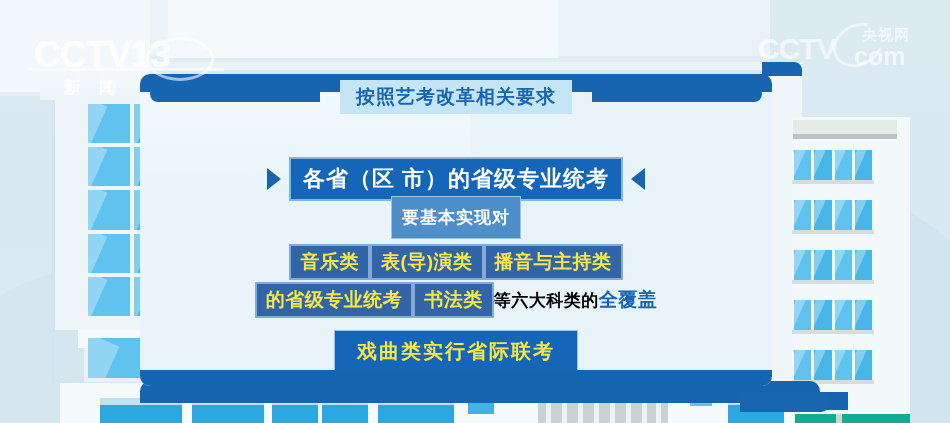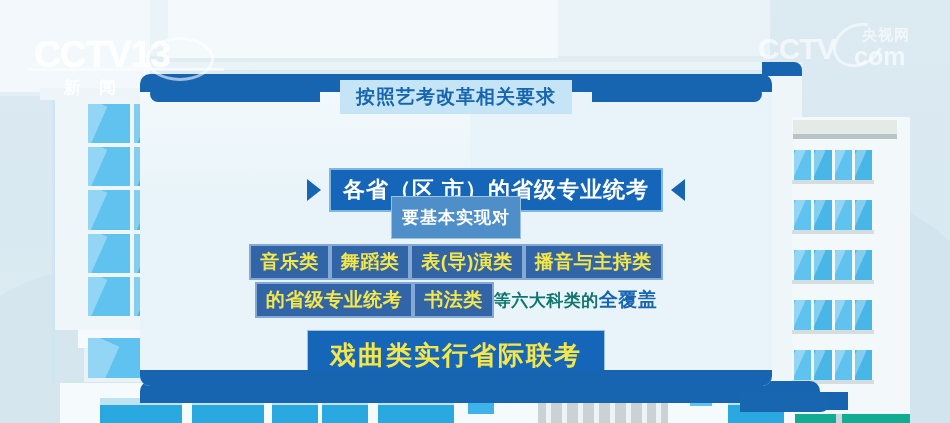"各省（区 市）的省级专业统考" .boxrow { margin-left: 40px -> none; top: 76px -> 65px }
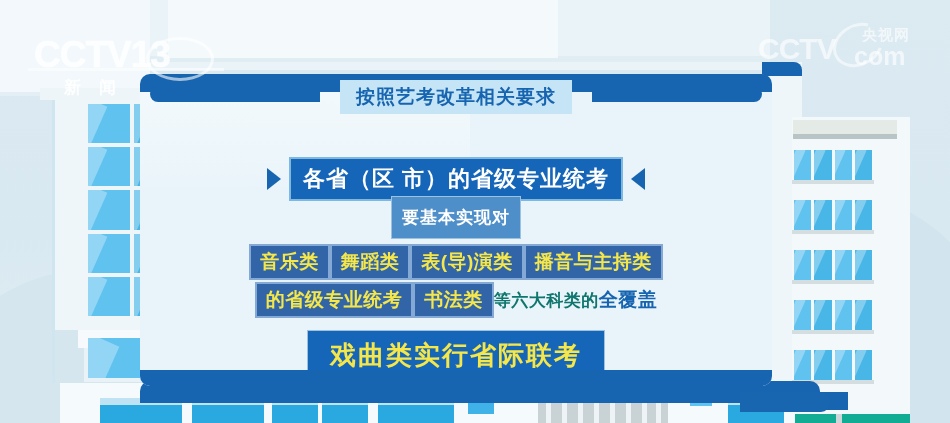"舞蹈类" span.tag { html: <span>舞蹈类</span> -> none }
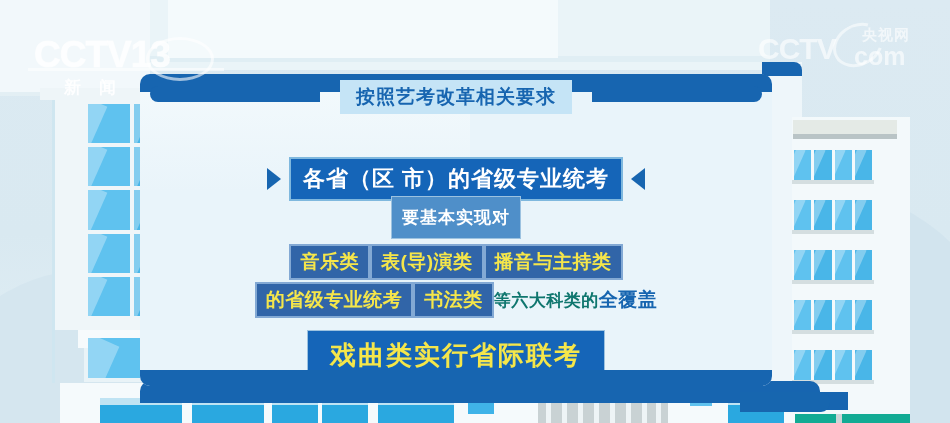"等六大科类的" .tail-sm { color: #0f766e -> #000000 }
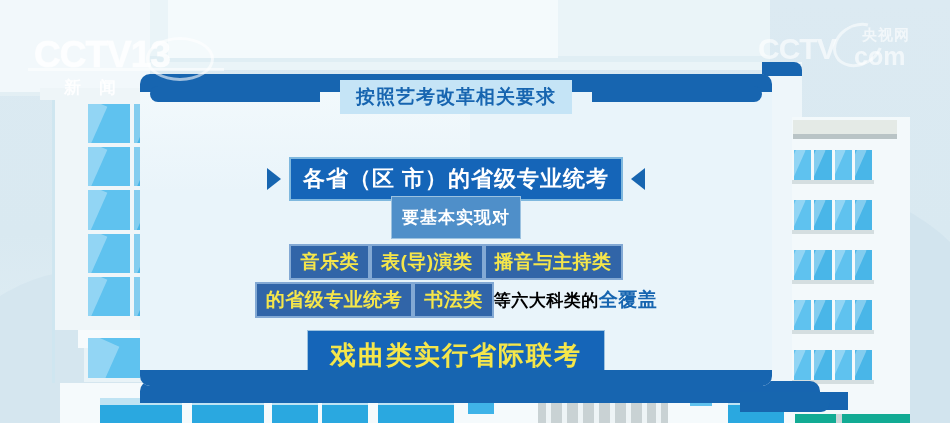"戏曲类实行省际联考" .bottombanner span { font-size: 26px -> 20px }
